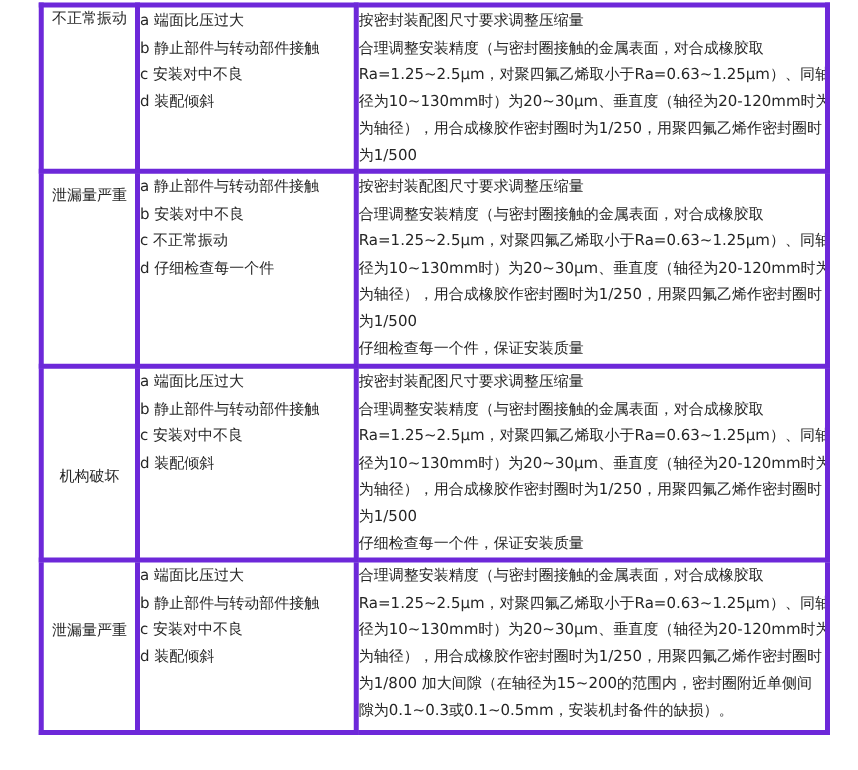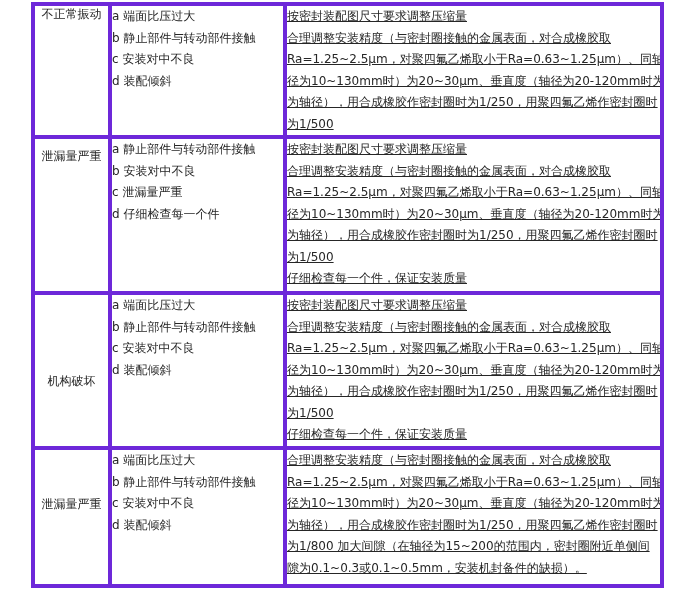"按密封装配图尺寸要求调整压缩量" td.remedy-cell { text-decoration: underline -> none }
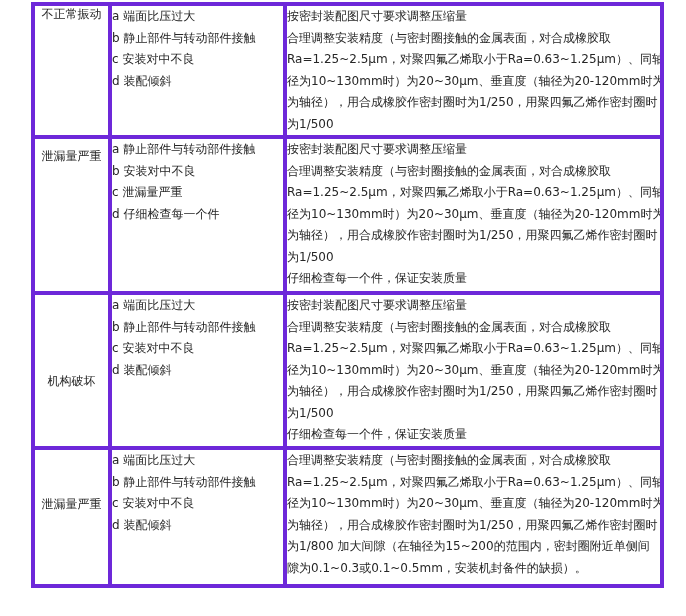"c 泄漏量严重" div.line { text: 泄漏量严重 -> 不正常振动 }
